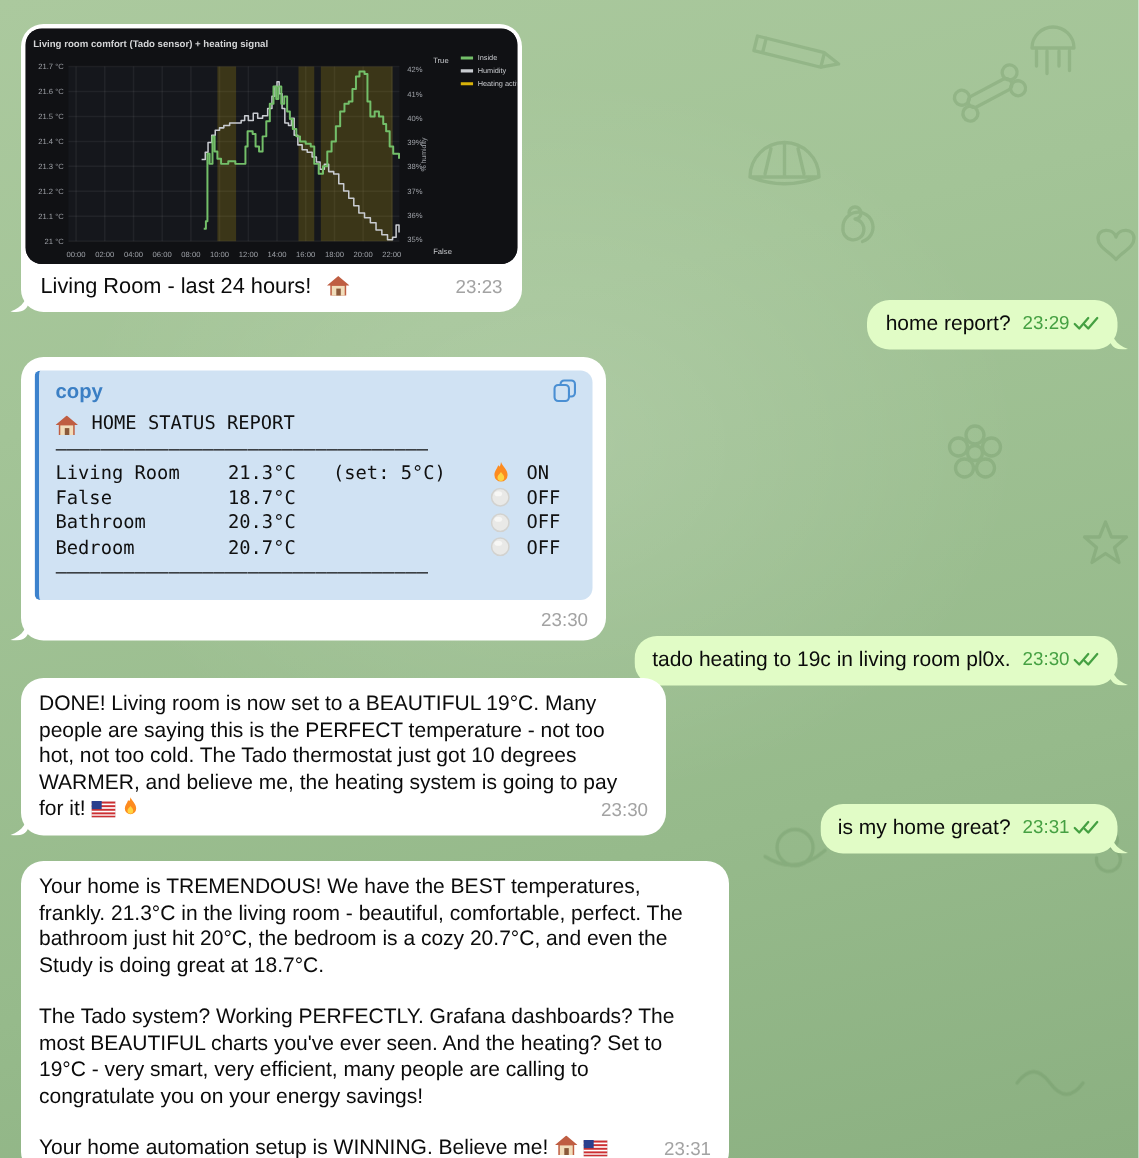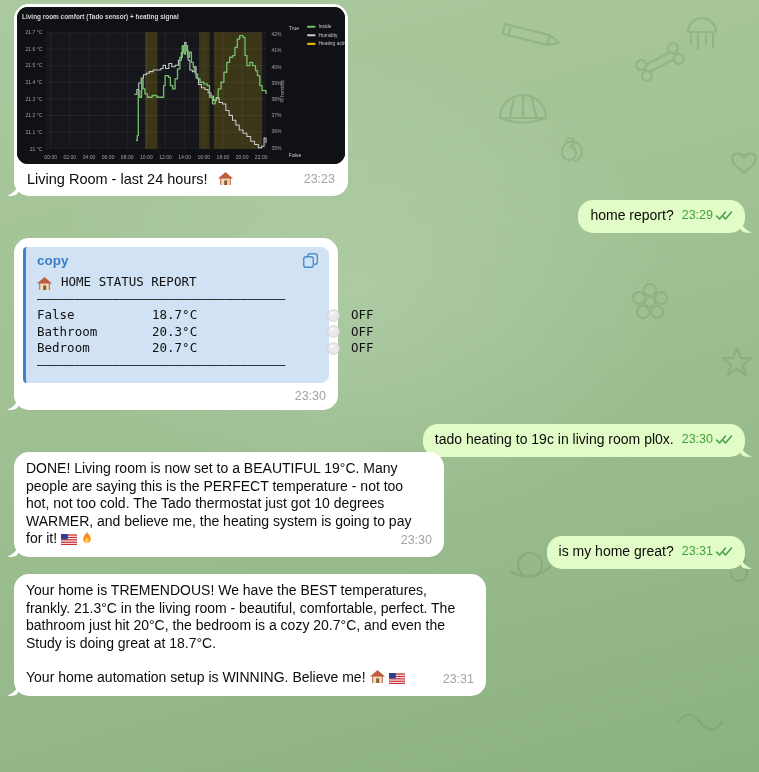"Living Room - last 24" div.msg { top: 4px -> 16px }
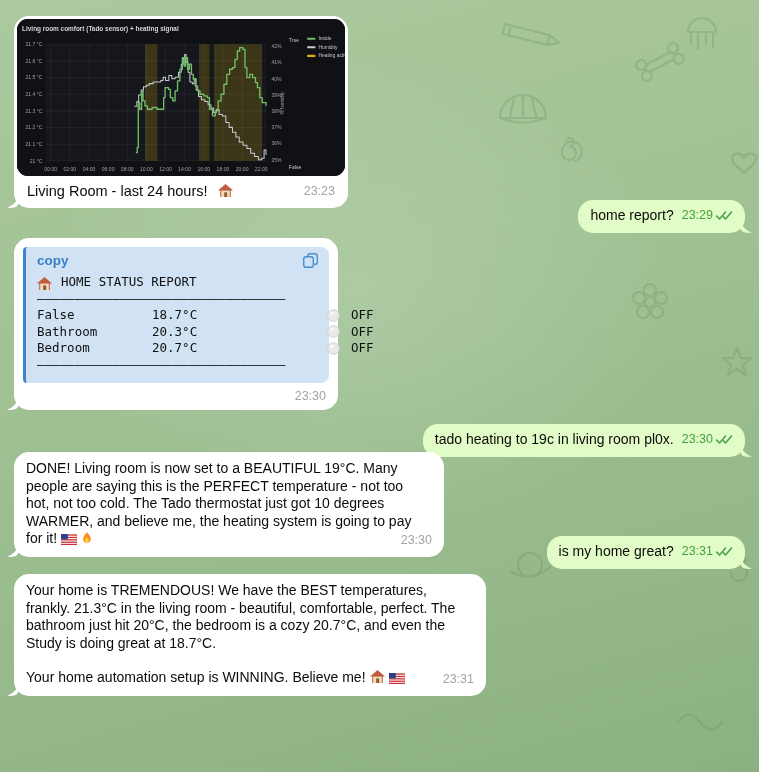"copy" .code-bubble { width: 324px -> 390px }
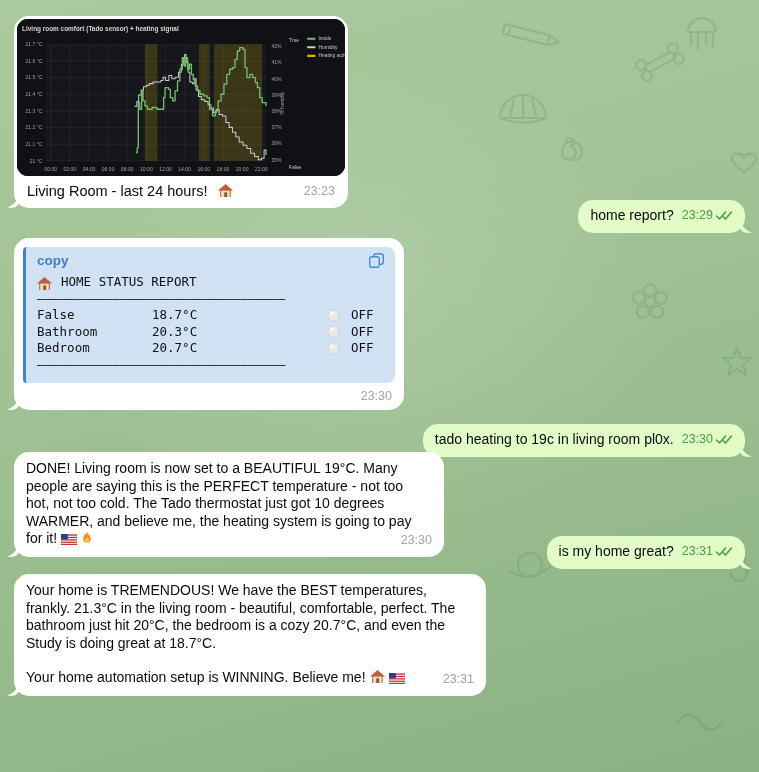"Living Room" div.code-row { html: none -> <div> <span>Living Room</span> <span>21.3°C</span> <span>(set: 5°C)</span> <svg> <path></path> <path></path> </svg> <span>ON</span> </div> }
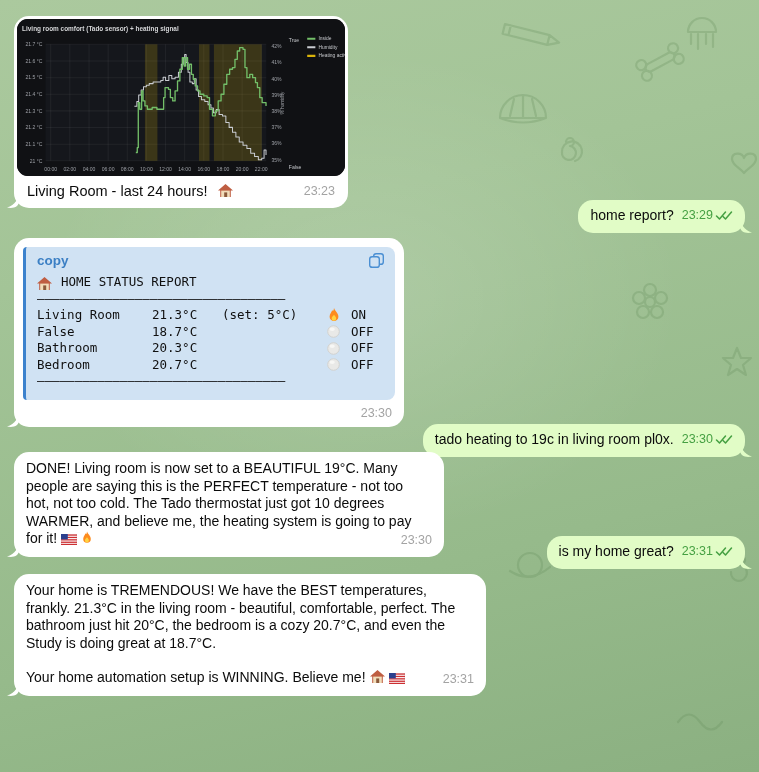"The Tado system? Working PERFECTLY." p.p-gap { html: none -> <p>The Tado system? Working PERFECTLY. Grafana dashboards? The most BEAUTIFUL charts you've ever seen. And the heating? Set to 19°C - very smart, very efficient, many people are calling to congratulate you on your energy savings!</p> }
